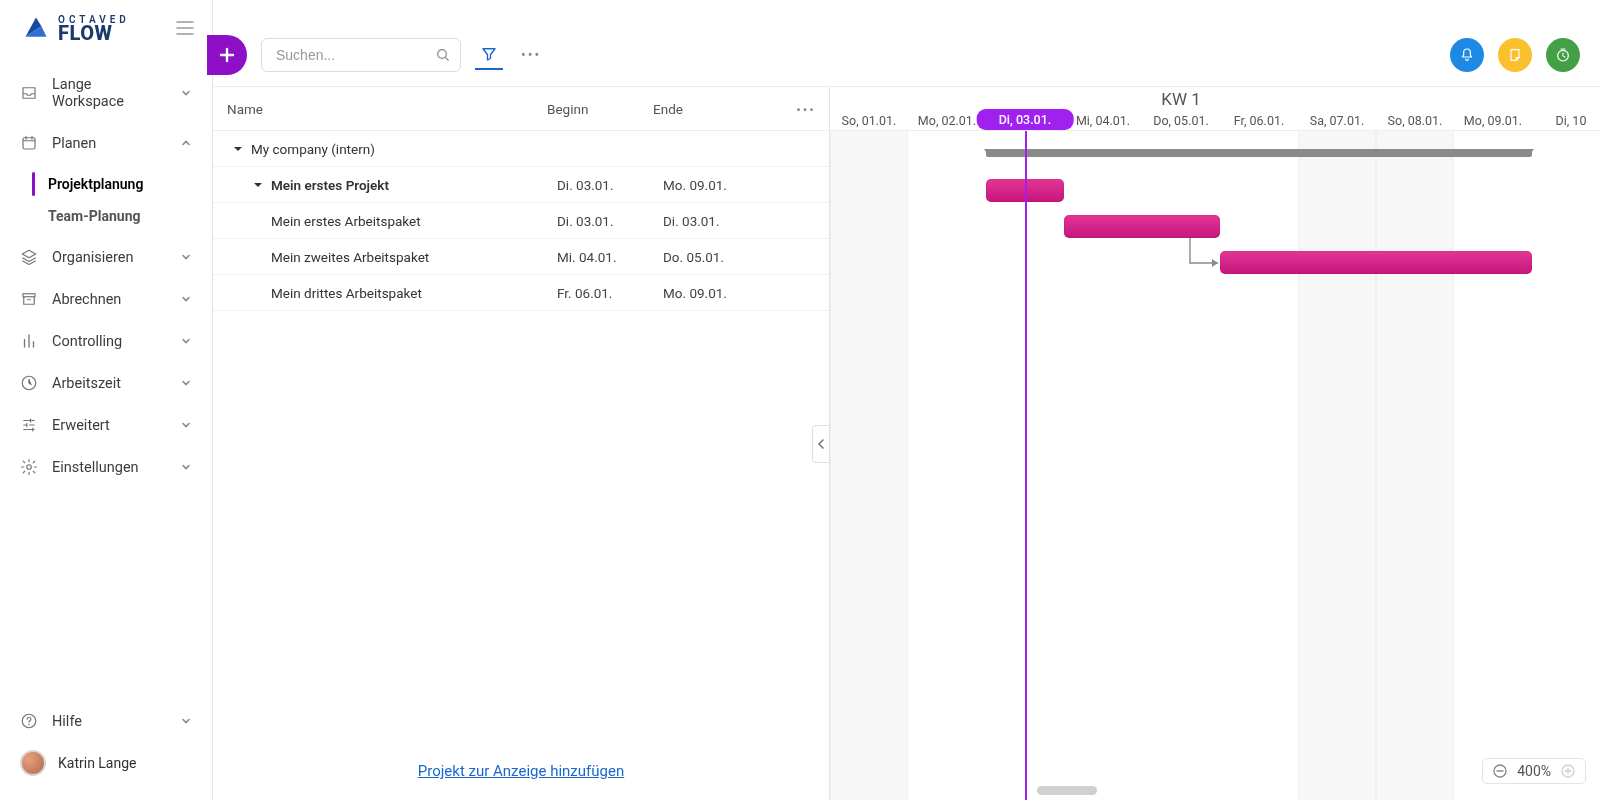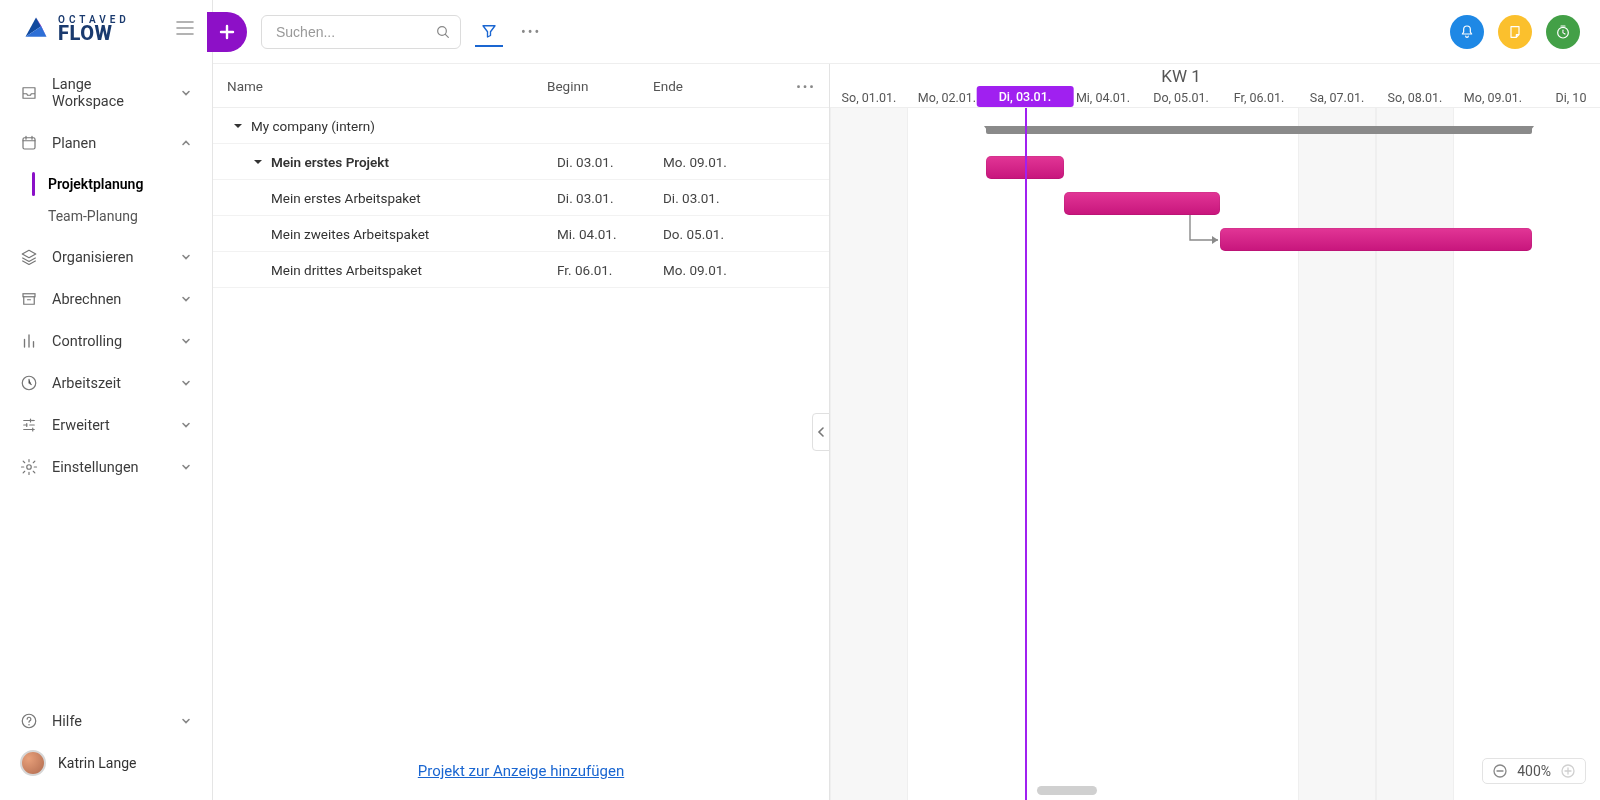"Suchen..." .main { margin-top: none -> 23px }
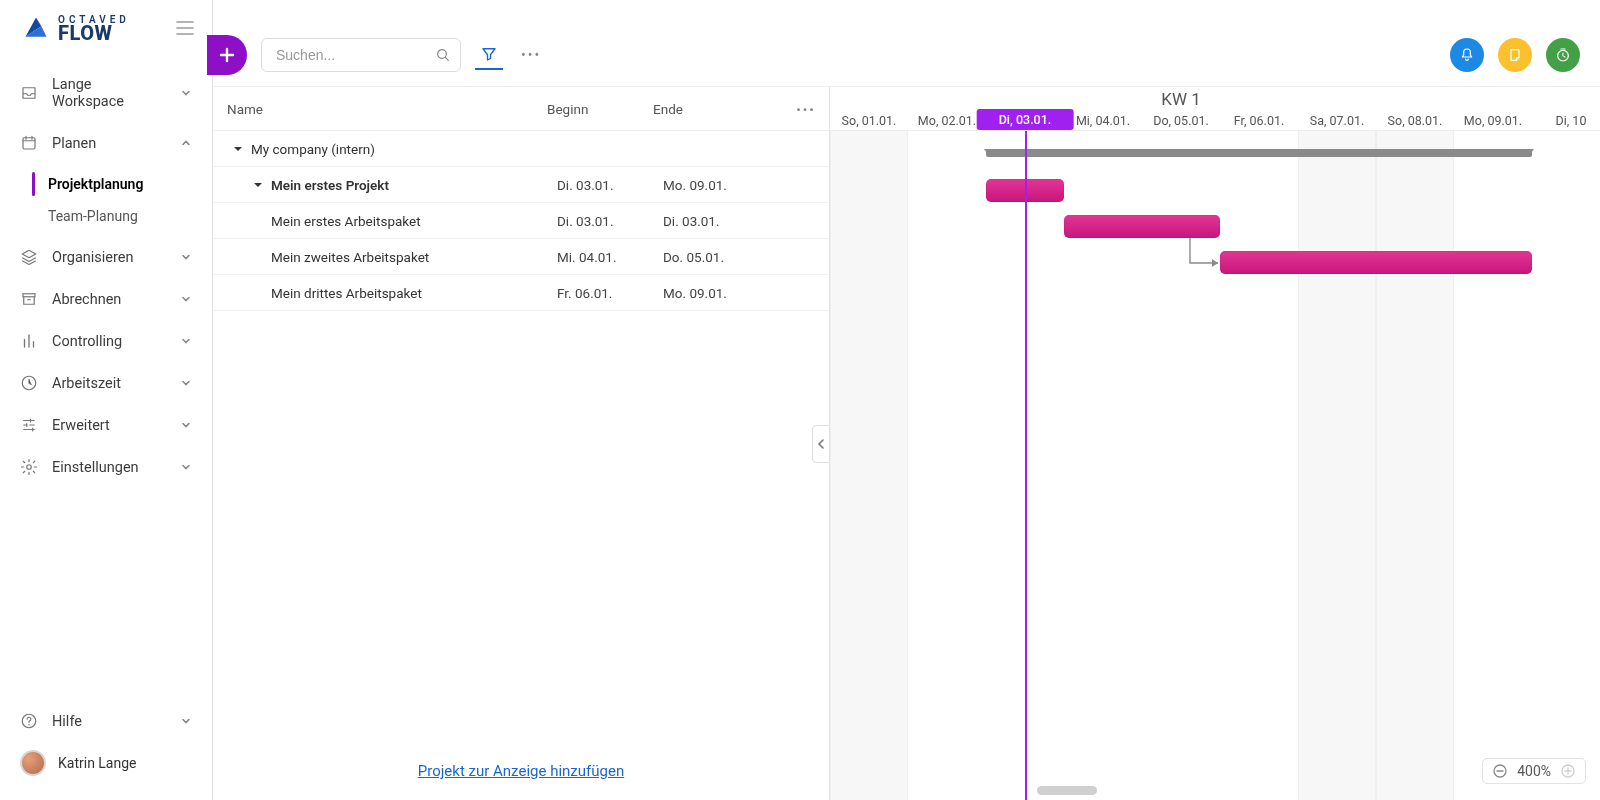"Di, 03.01." .gday.today { border-radius: 3px -> 9px }
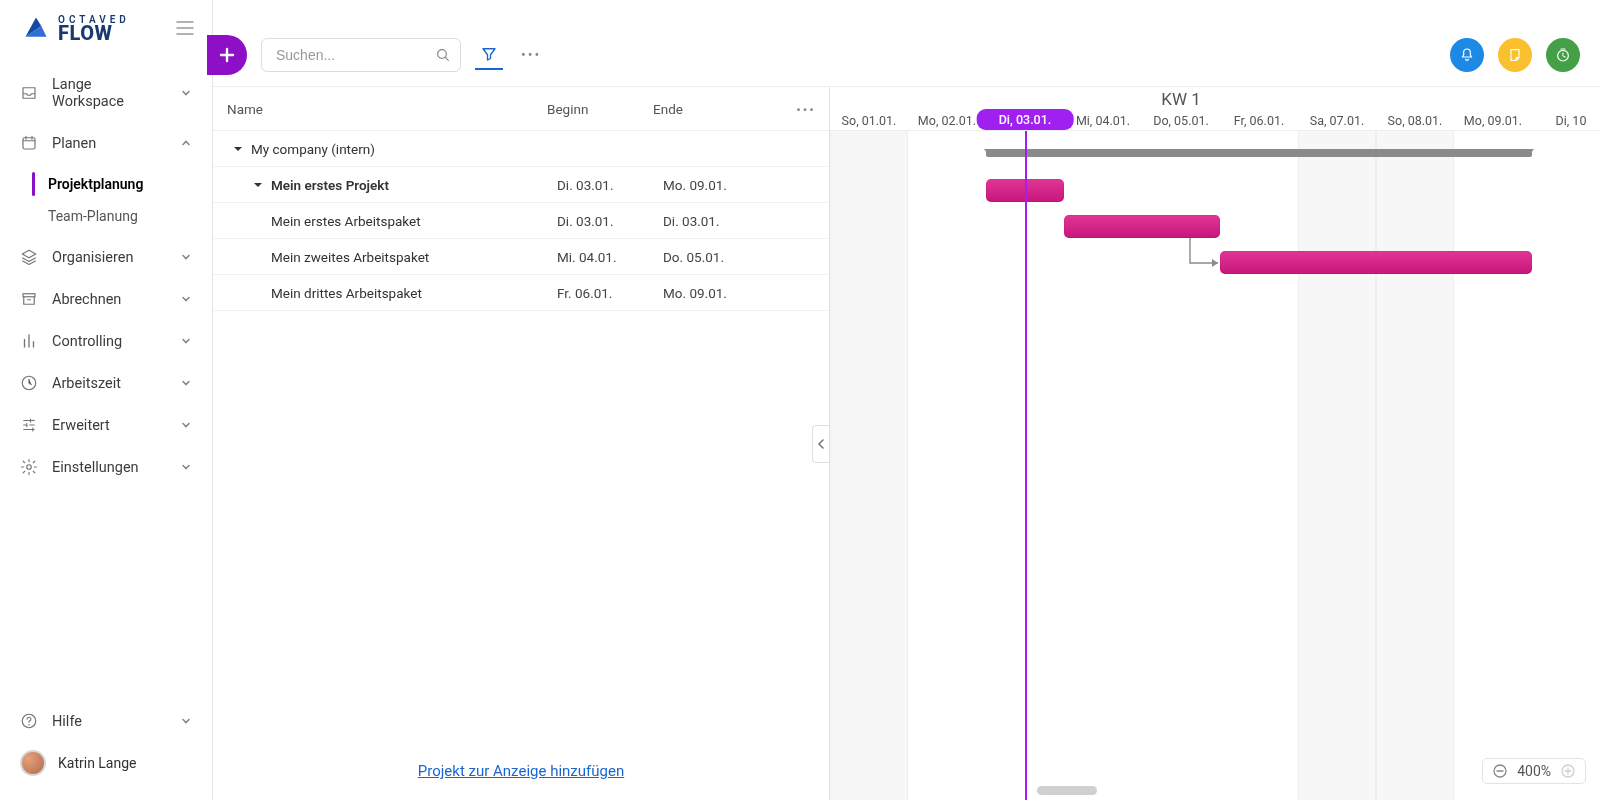"Team-Planung" .nav-sub-item { font-weight: none -> bold }
